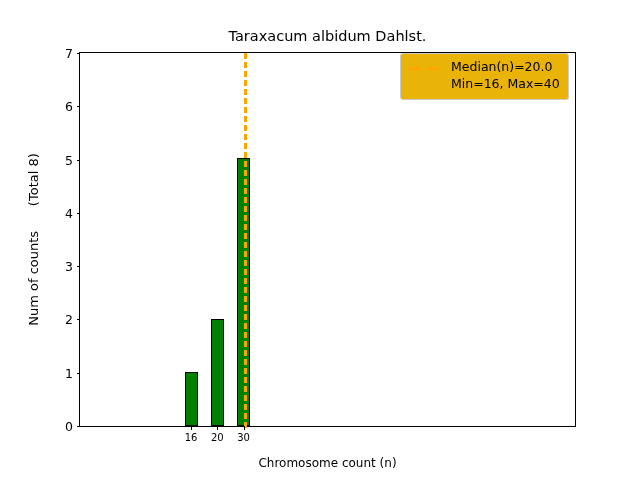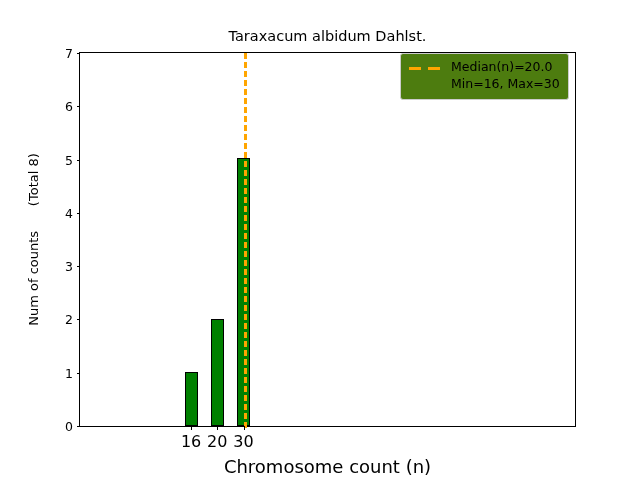"Median(n)=20.0" #legend { background: #4d7c0f -> #eab308 }
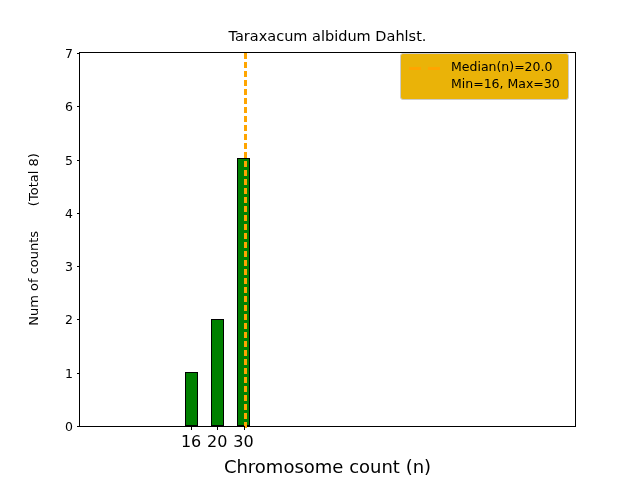"Min=16, Max=30" div { text: 30 -> 40 }
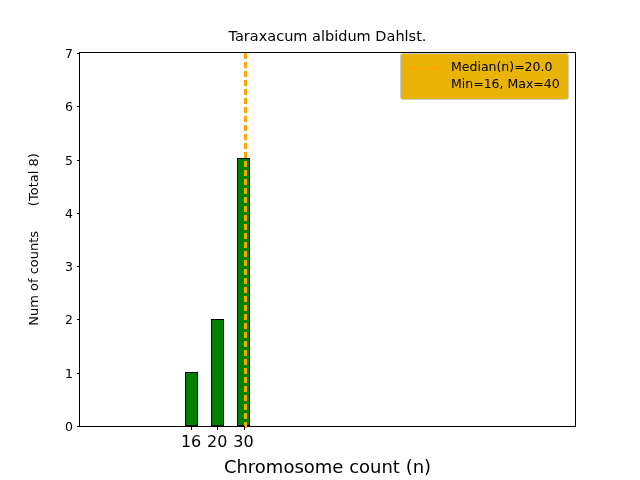"16" .xtick-label { font-size: 16px -> 10px }
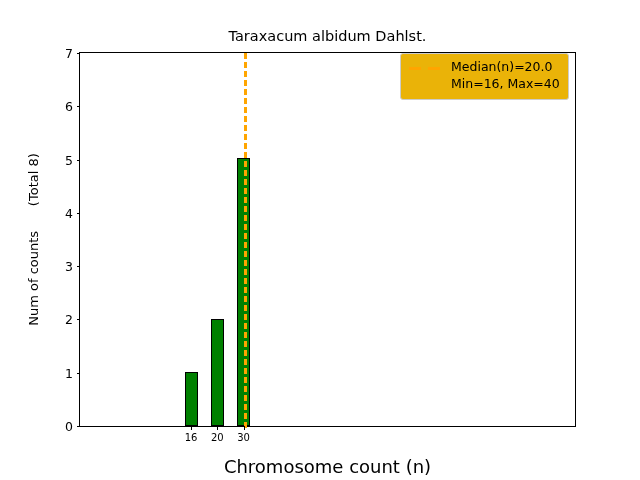"Chromosome count (n)" #xlabel { font-size: 18px -> 12px }
